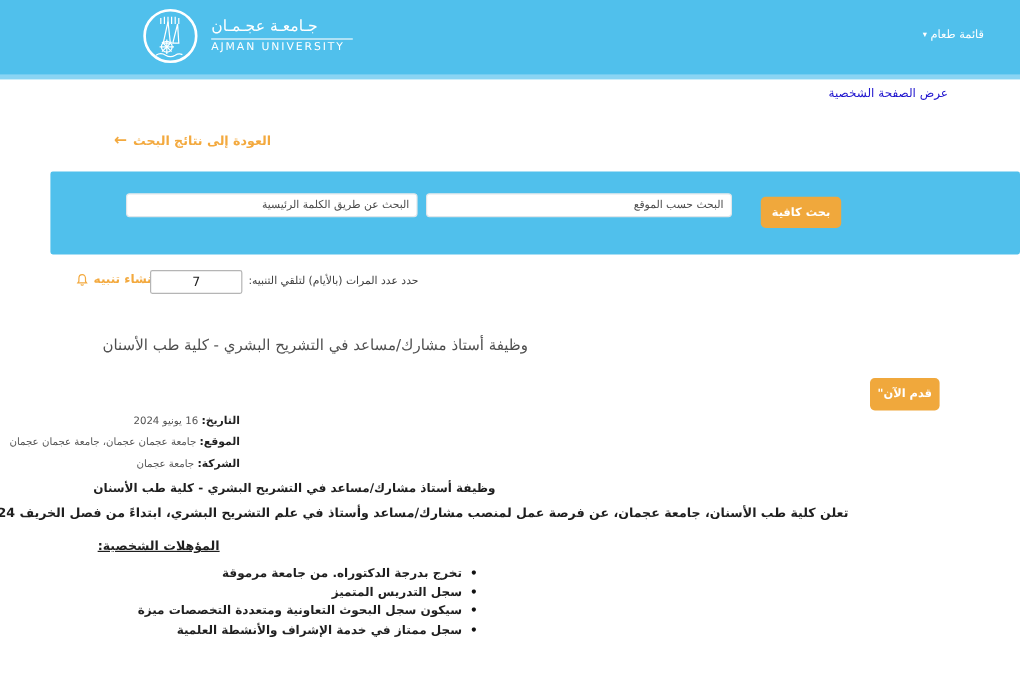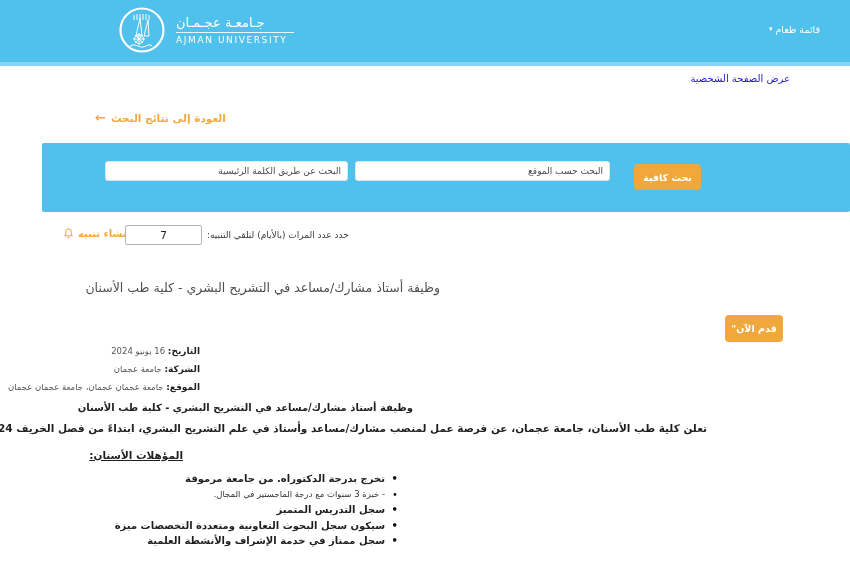"الشركة: جامعة عجمان" div.meta-line { order: before "الموقع: جامعة عجمان عجمان، جامعة" -> after "الموقع: جامعة عجمان عجمان، جامعة" }
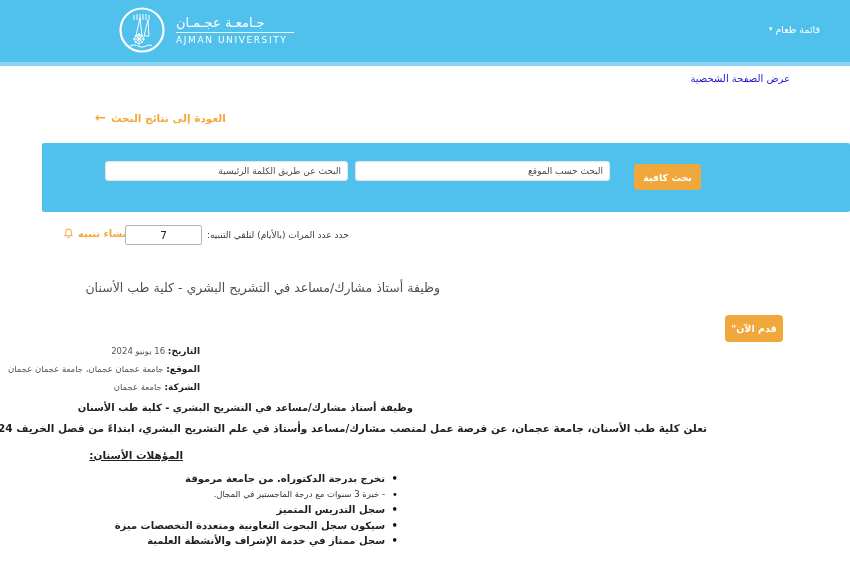"المؤهلات الأسنان:" div.qual-heading { text: الأسنان -> الشخصية }
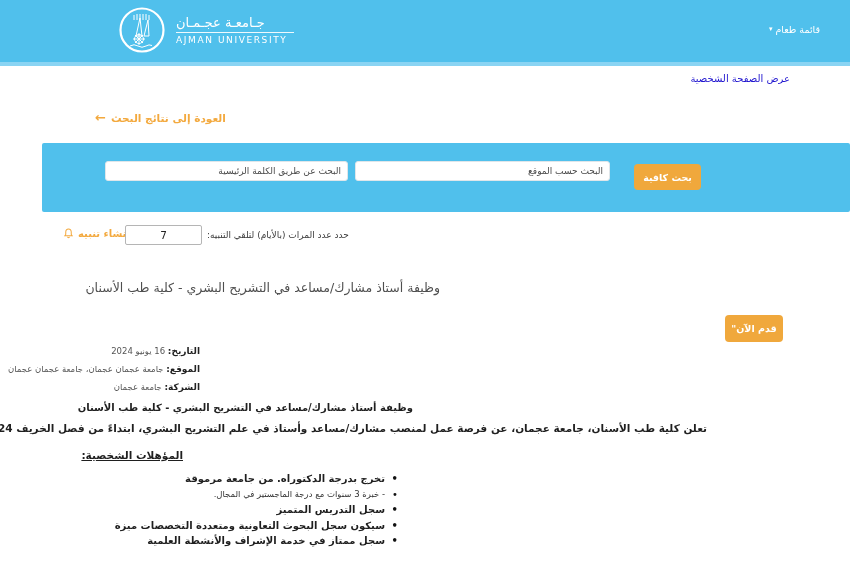"- خبرة 3 سنوات مع" li.small { html: <li>- خبرة 3 سنوات مع درجة الماجستير في المجال.</li> -> none }
